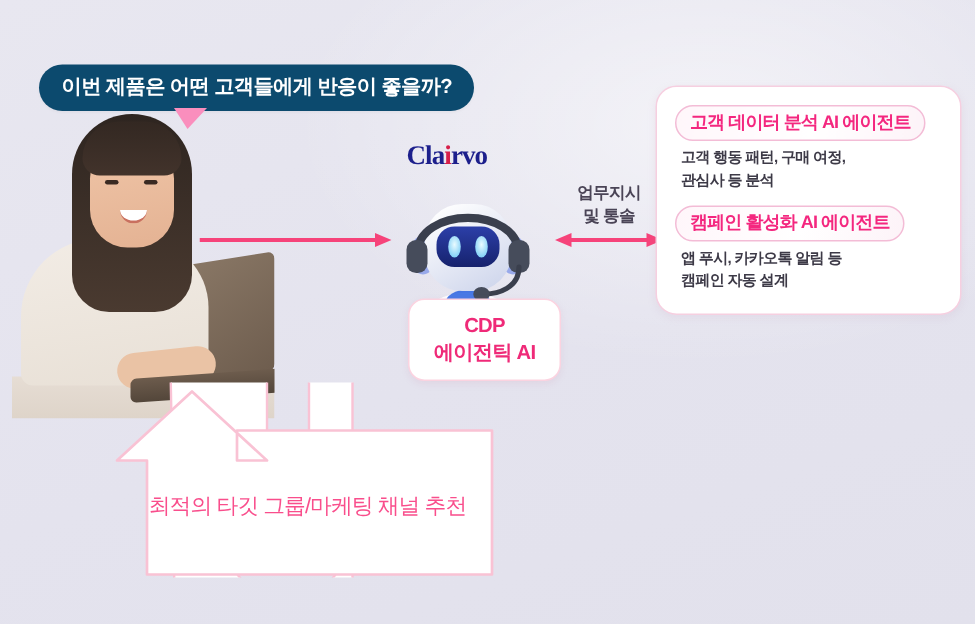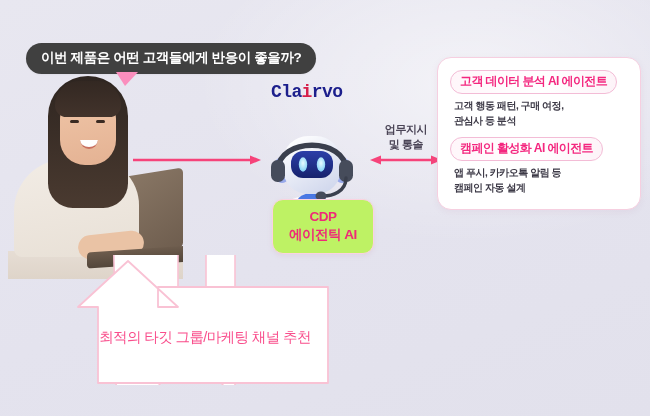"이번 제품은 어떤 고객들에게 반응이" .speech-bubble { background: #404040 -> #0c4a6e }
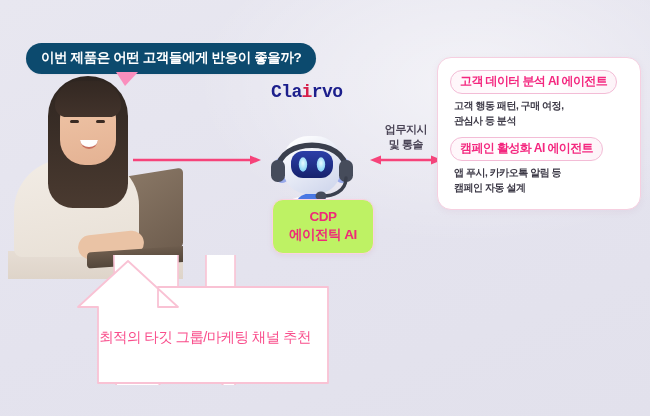"Clairvo" .logo { font-family: Liberation Mono, monospace -> Liberation Serif, serif; top: 82px -> 93px }
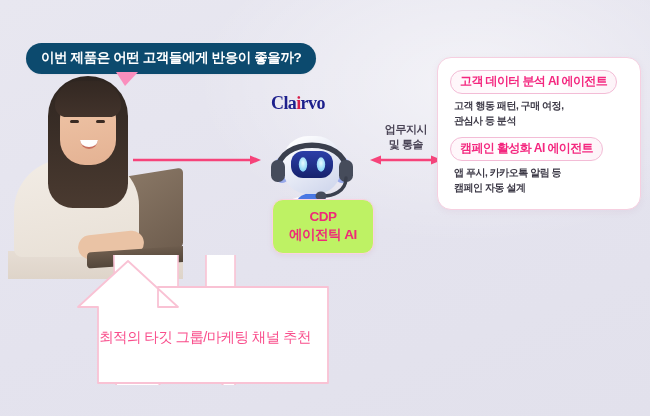"CDP" .cdp-box { background: #bef264 -> #ffffff }
